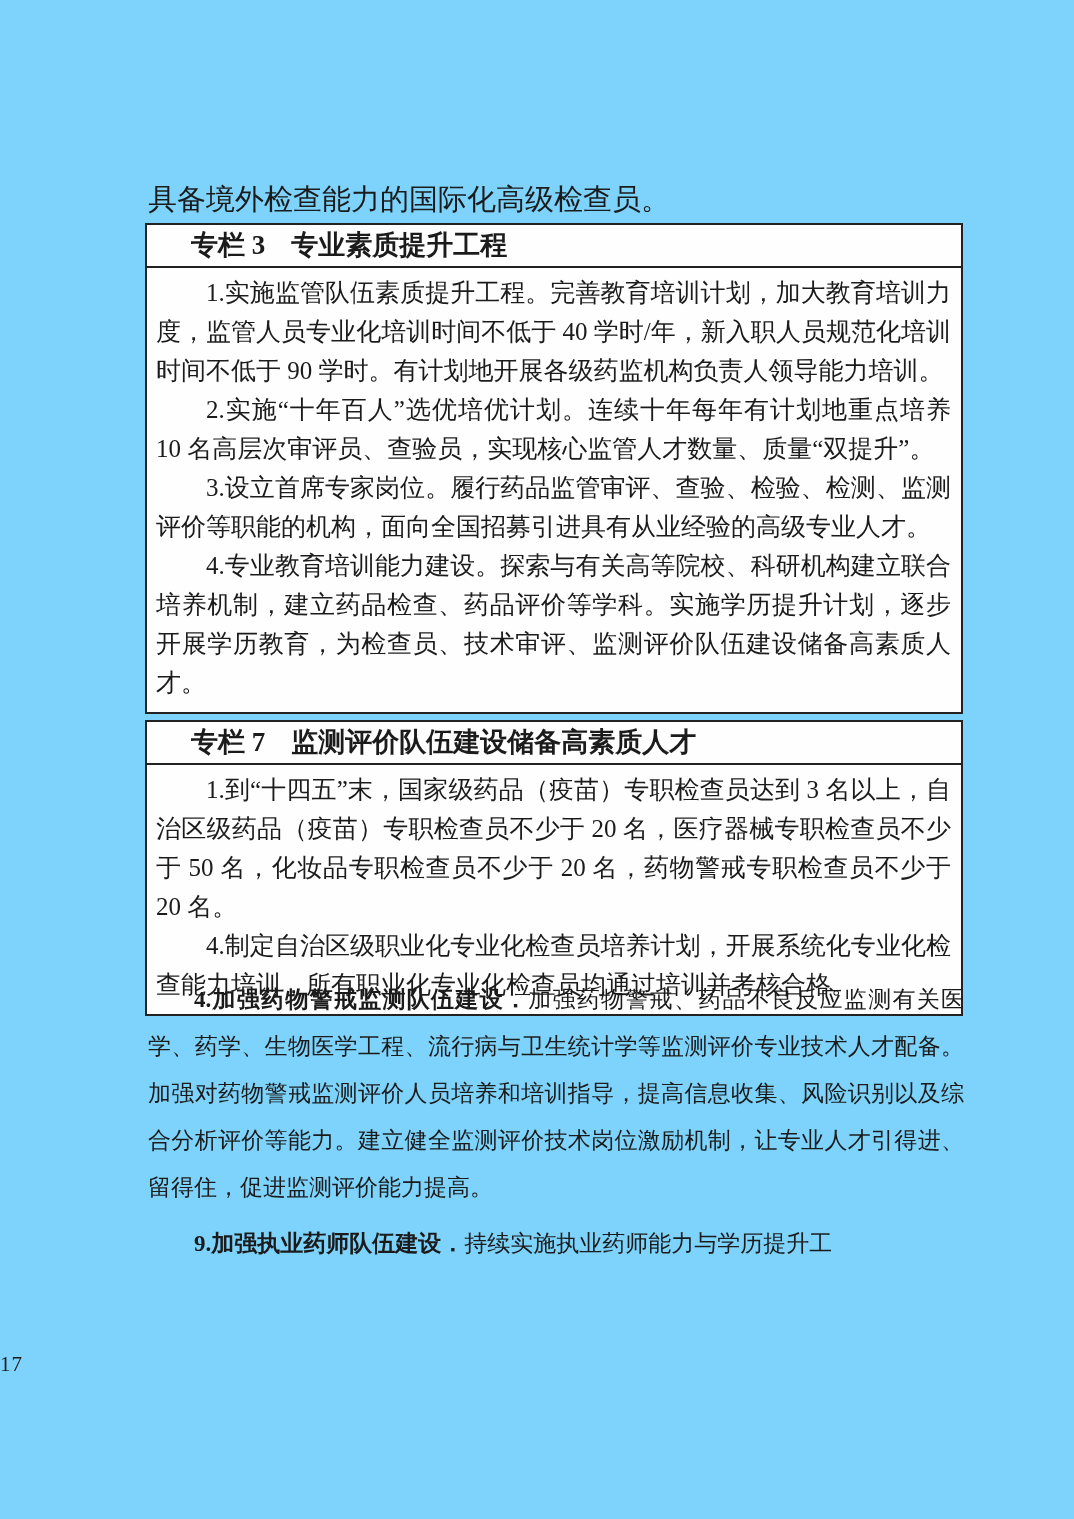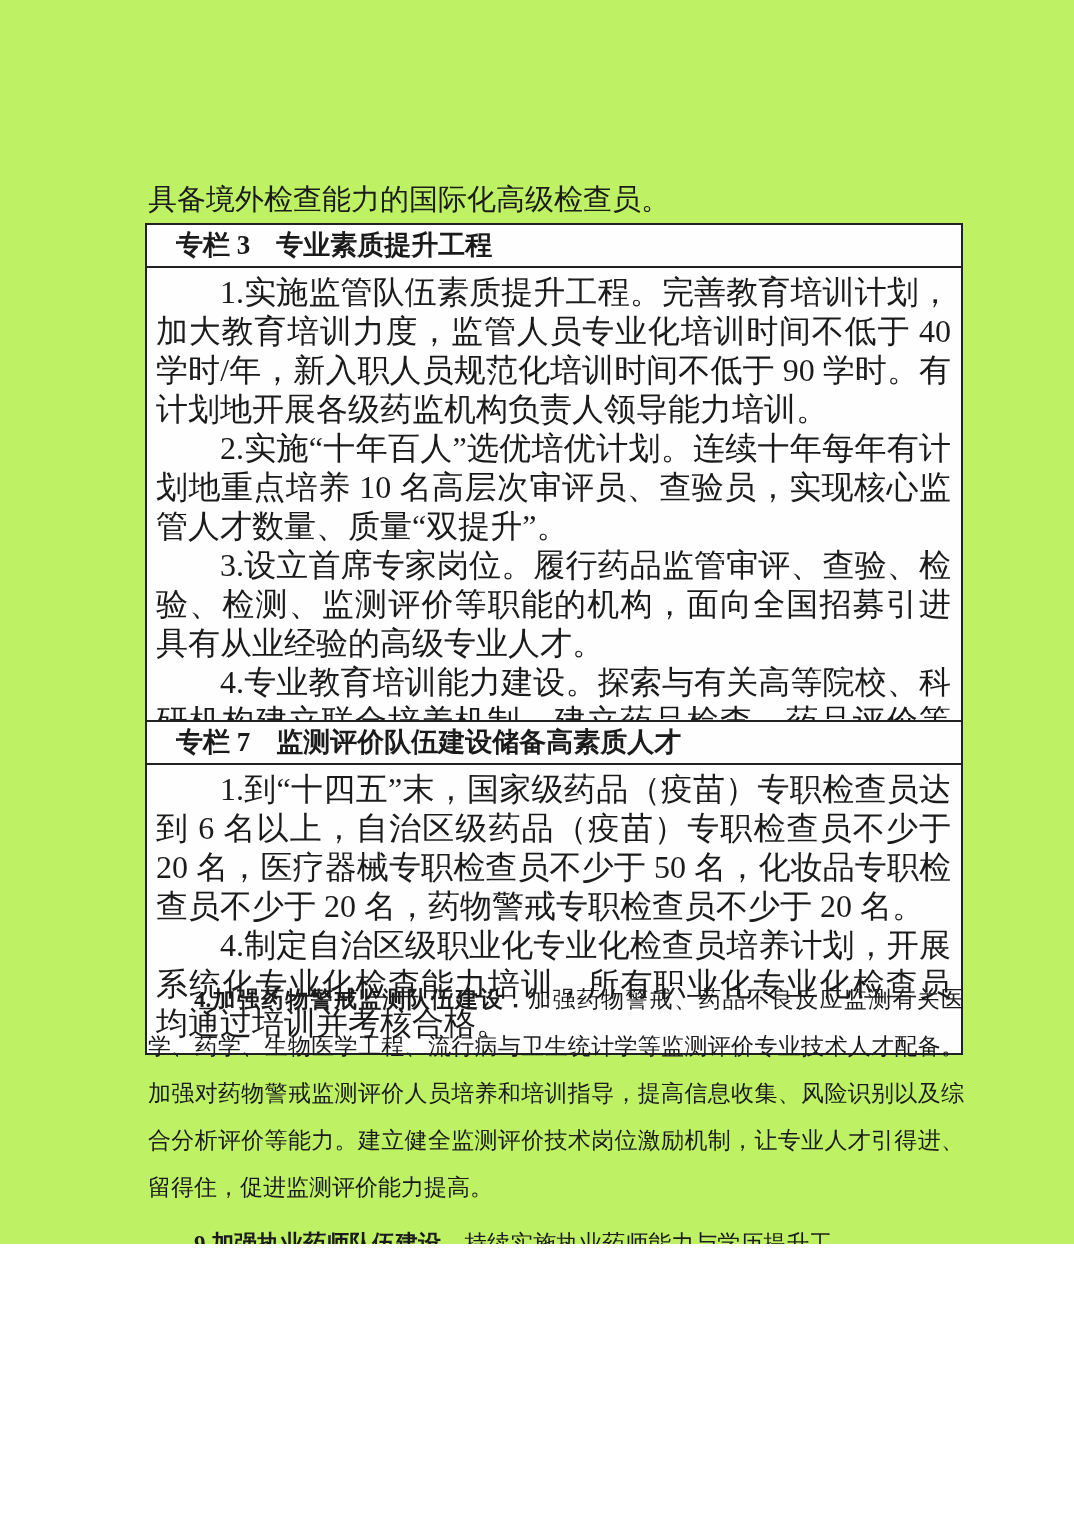"具备境外检查能力的国际化高级检查员。" .page { background: #bef264 -> #7dd3fc; height: 1244px -> 1519px }
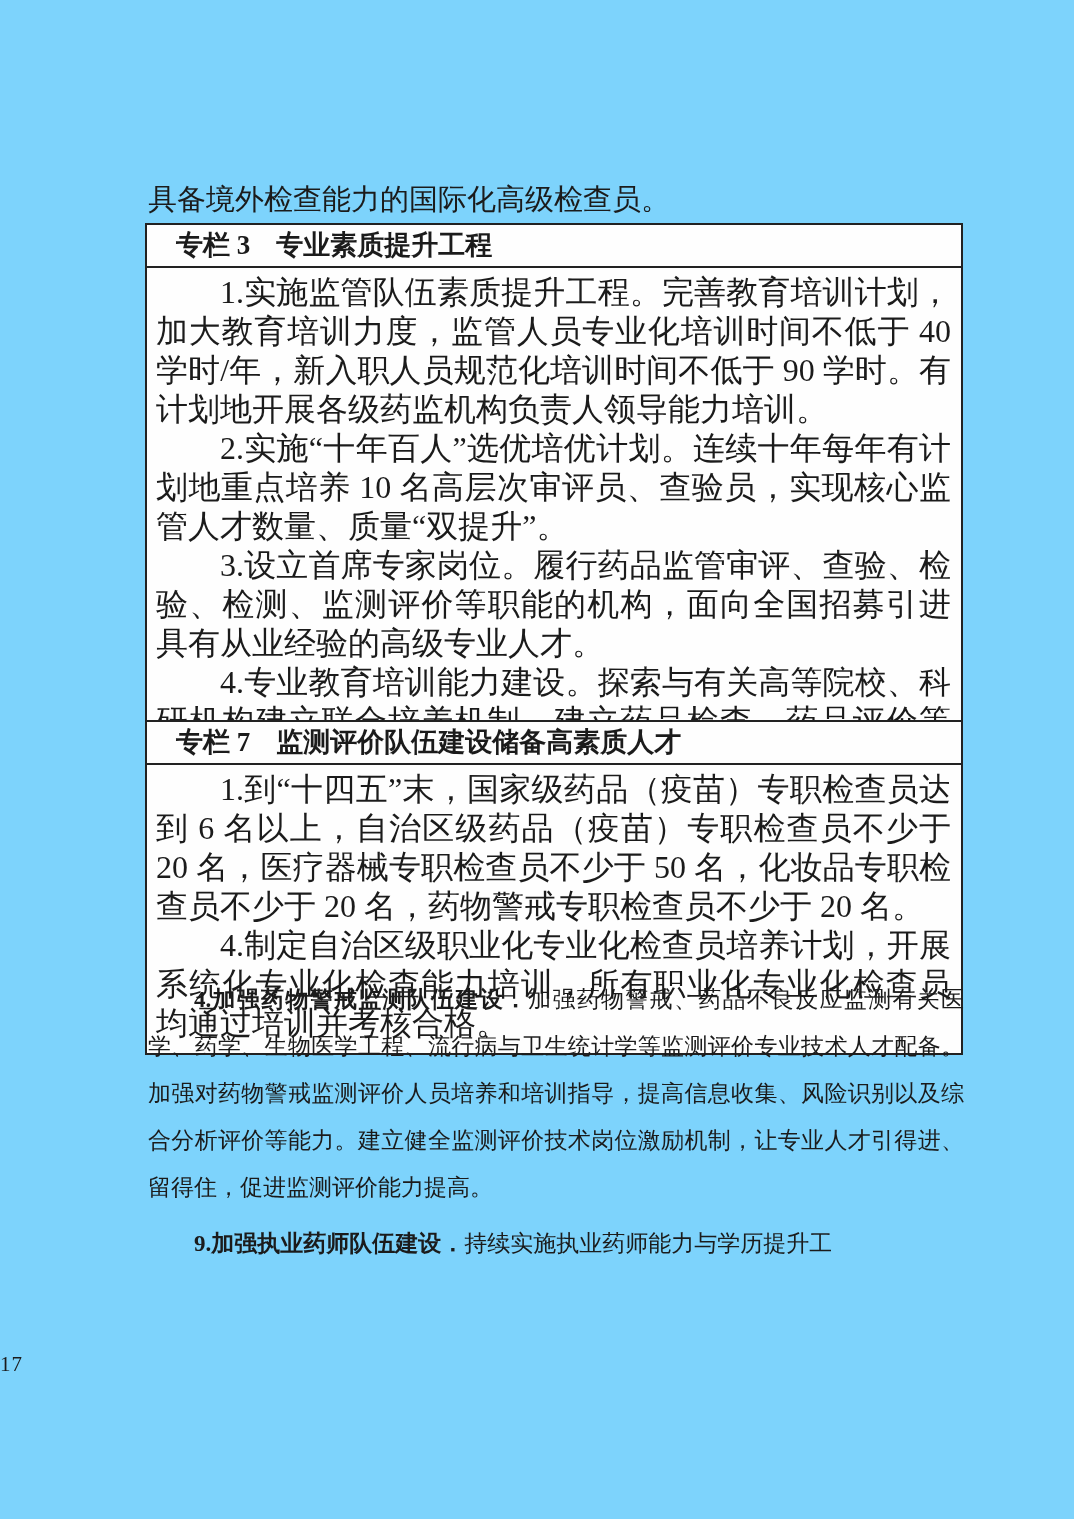"专栏 3 专业素质提升工程" .box-header { padding-left: 29px -> 44px }
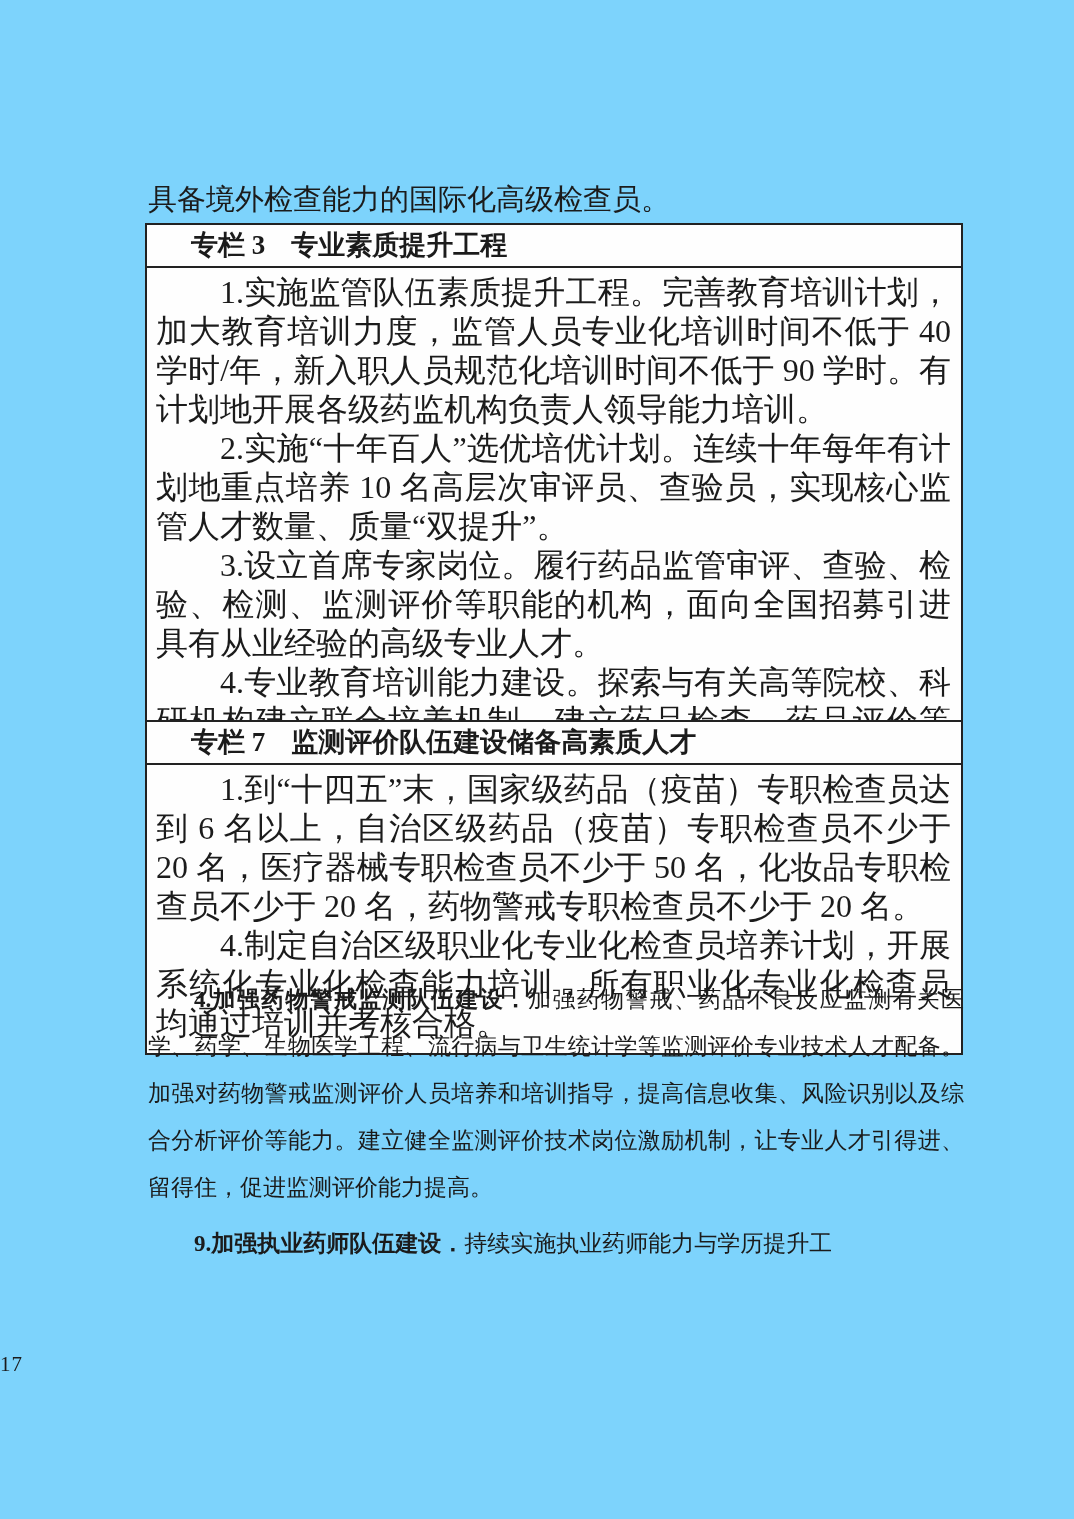"1.实施监管队伍素质提升工程。完善教育培训计划，加大教育培训力度，监管人员专业化" .box-body p { font-size: 32px -> 25px }
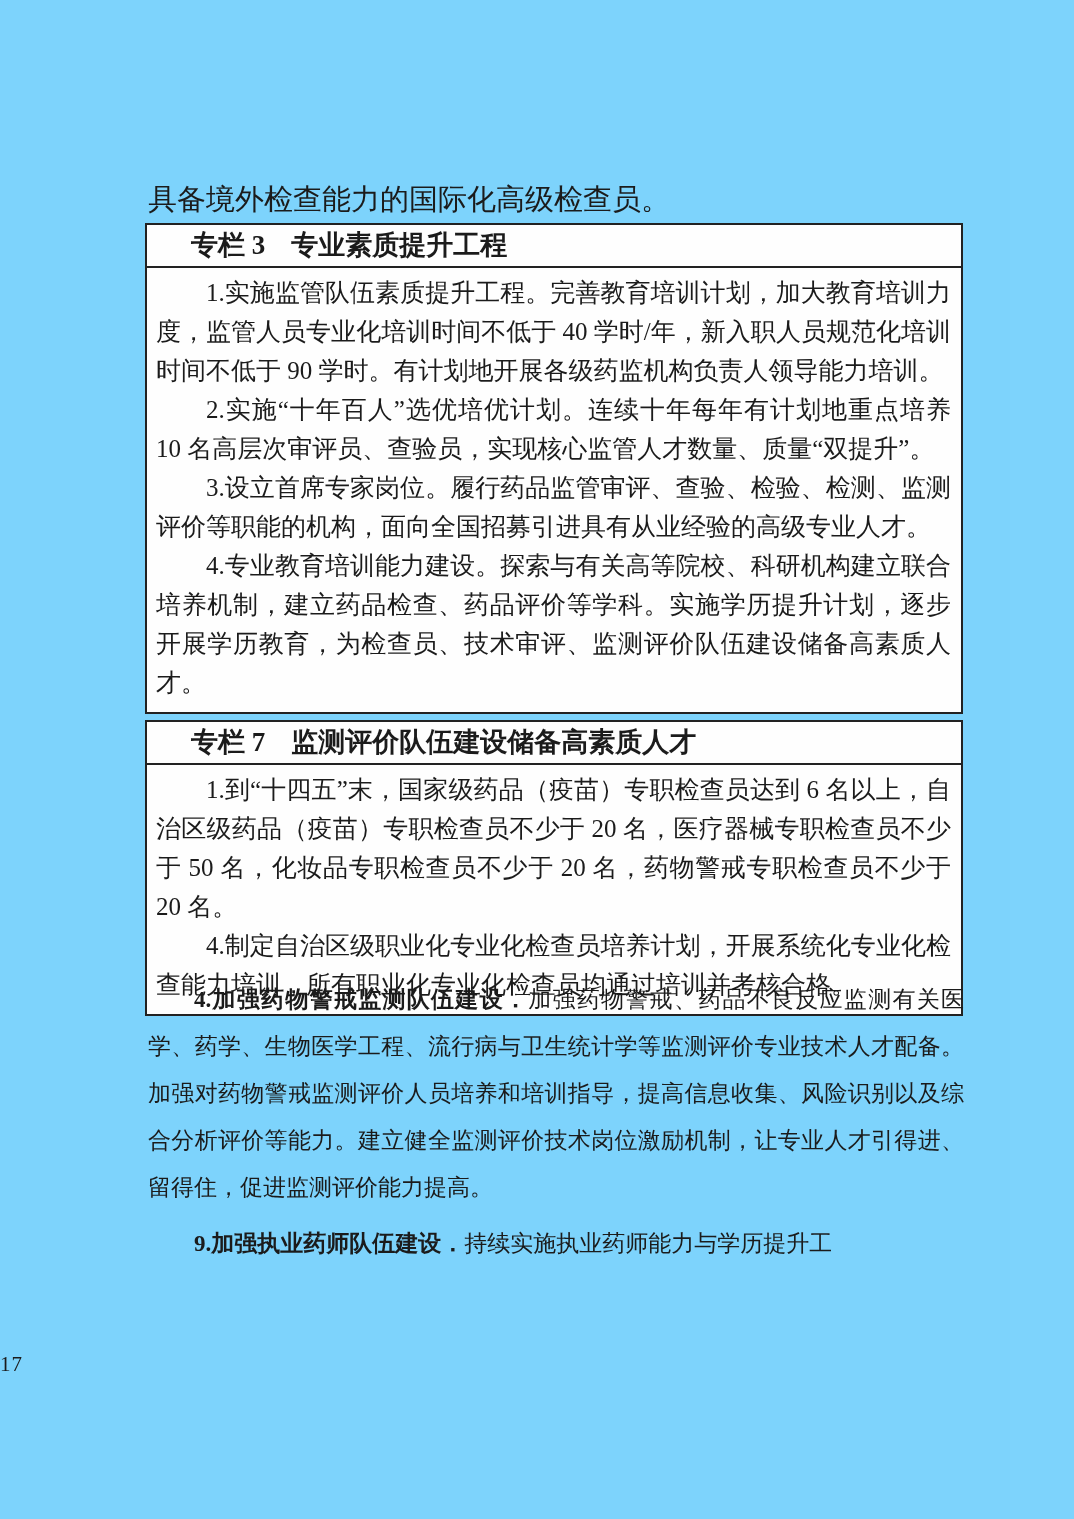"1.到“十四五”末，国家级药品（疫苗）专职检查员达到 6" p { text: 6 -> 3 }
